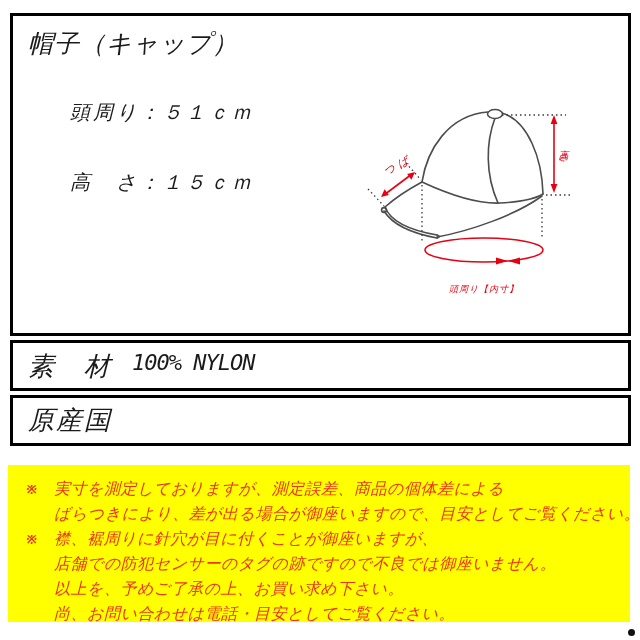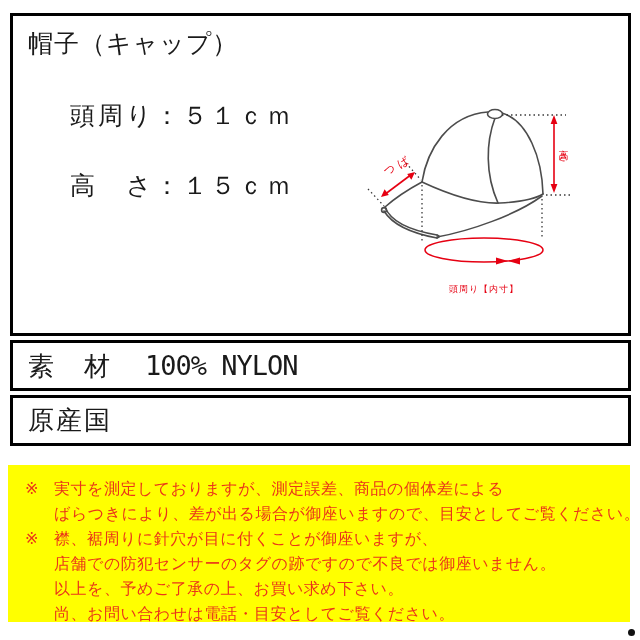"帽子（キャップ）" #page { font-style: none -> italic }
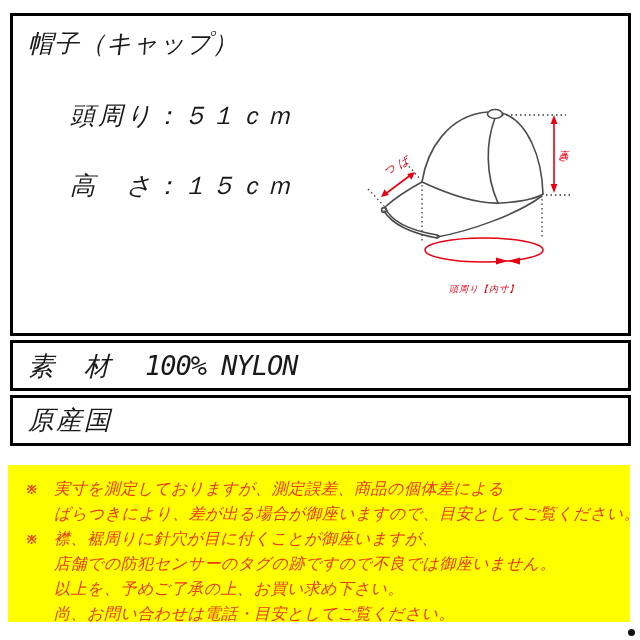"頭周り：５１ｃｍ" .meas { font-size: 25px -> 20px }
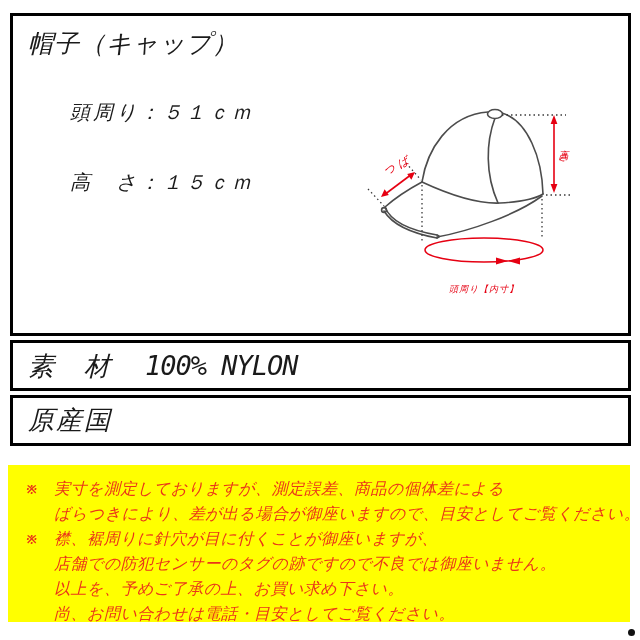"100% NYLON" .row-value { font-size: 27px -> 22px; left: 145px -> 132px }
